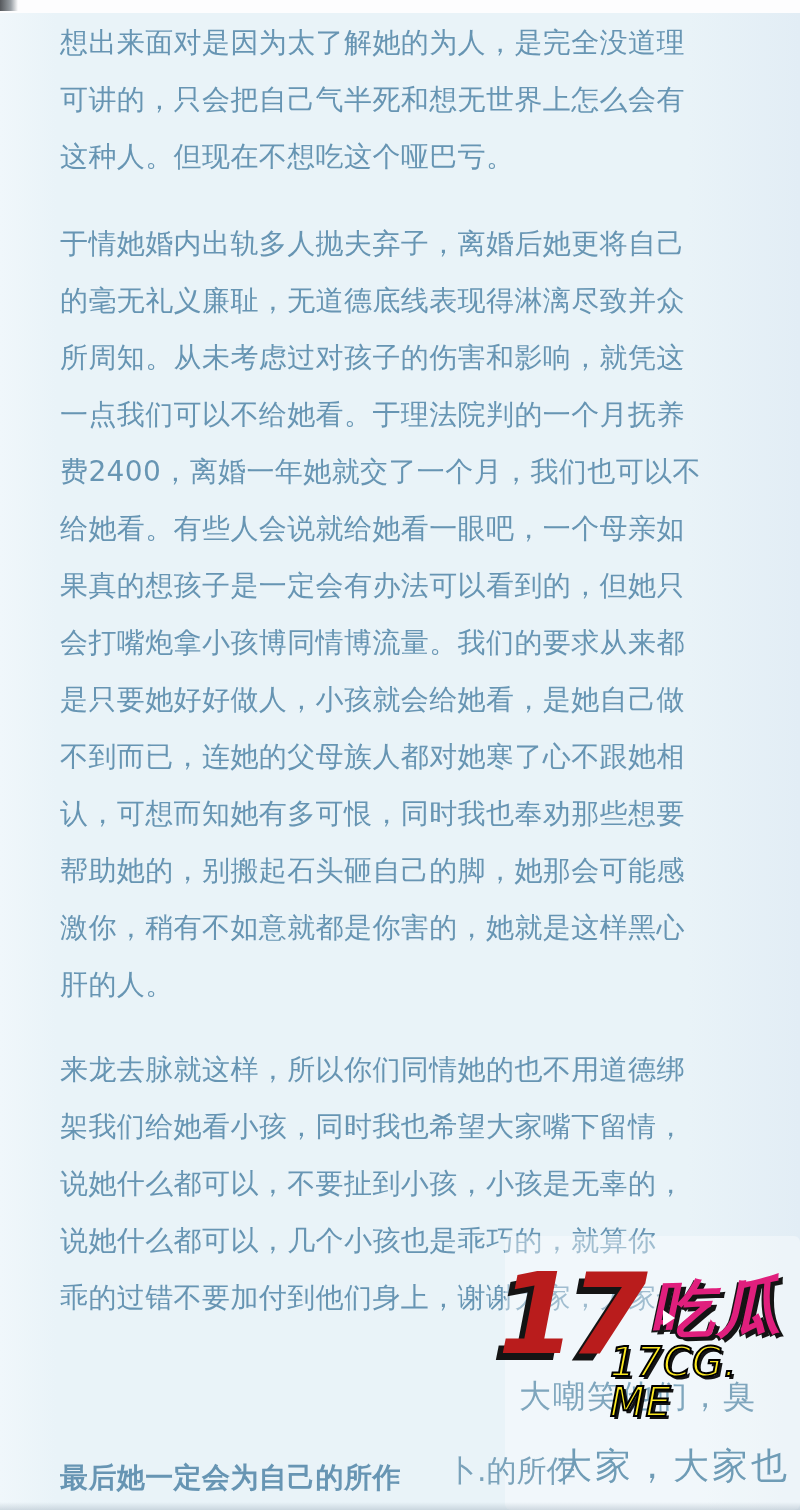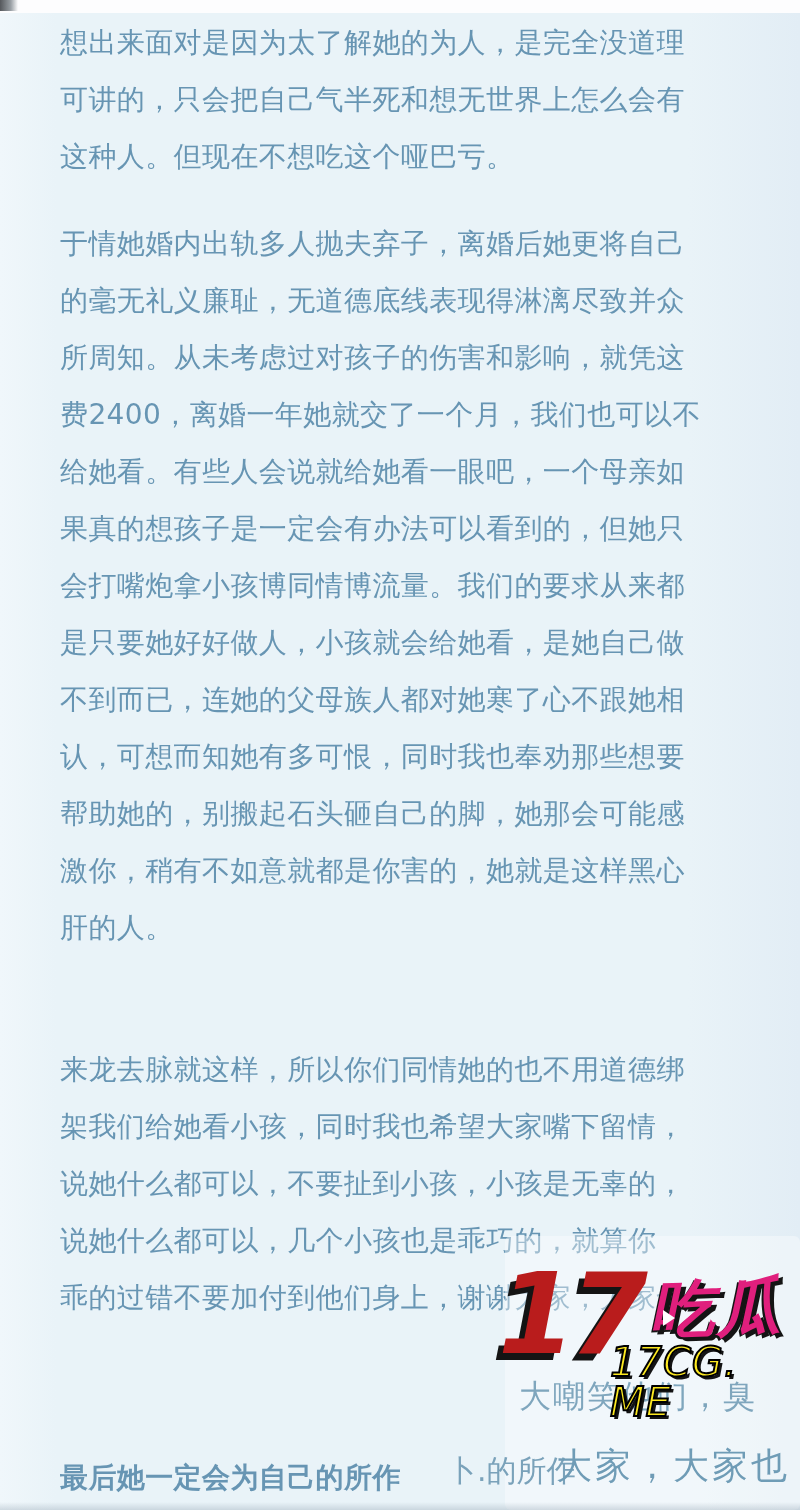"一点我们可以不给她看。于理法院判的一个月抚养" div.line { html: none -> <div>一点我们可以不给她看。于理法院判的一个月抚养</div> }
